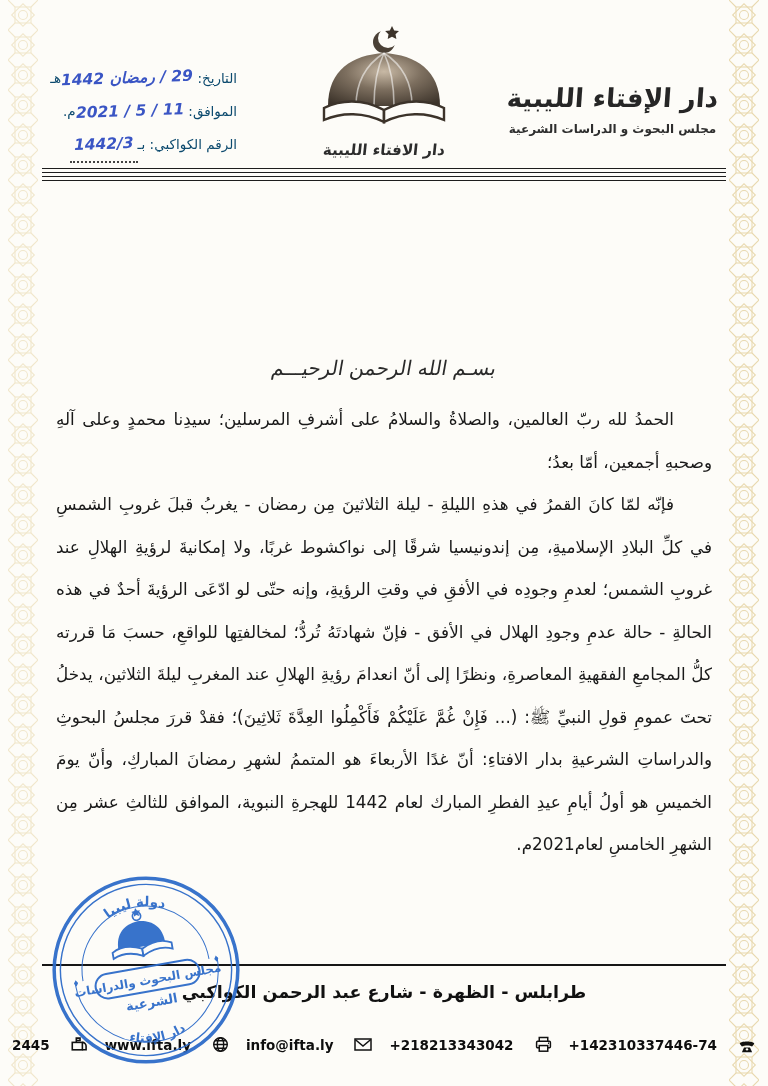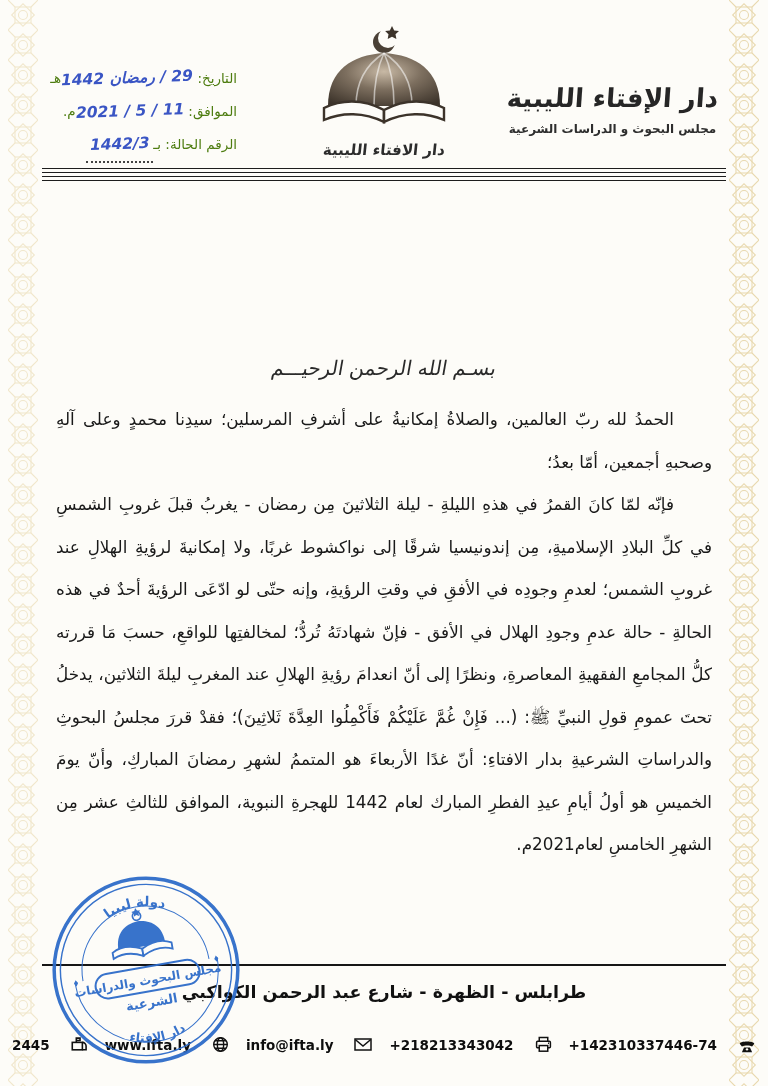"هـ" .m-label { color: #4d7c0f -> #0c4a6e }
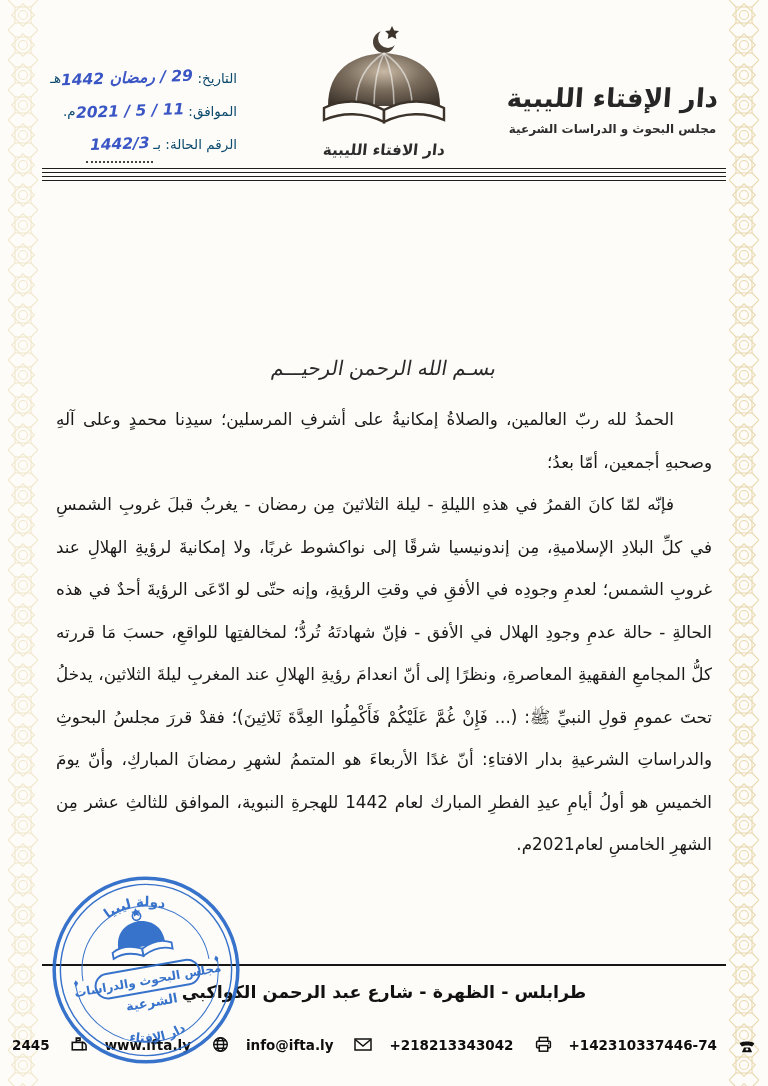"الرقم الحالة:" span.m-label { text: الحالة -> الكواكبي }
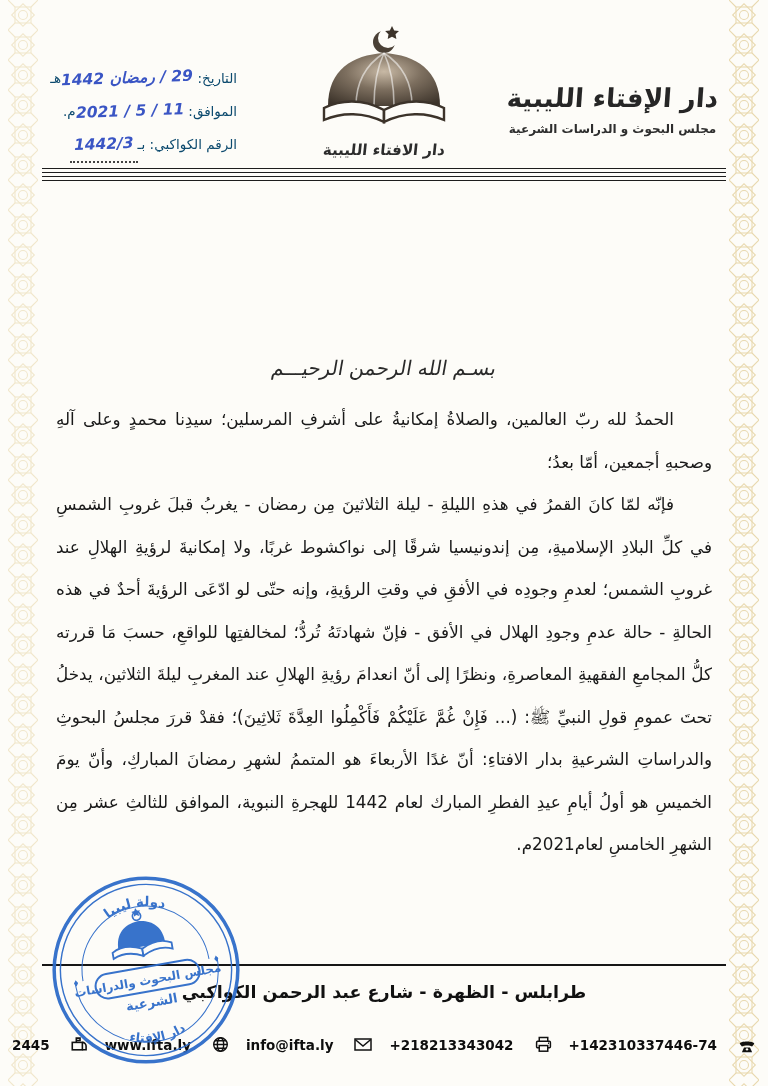"الحمدُ لله ربّ العالمين، والصلاةُ" p { text: إمكانيةُ -> والسلامُ }
